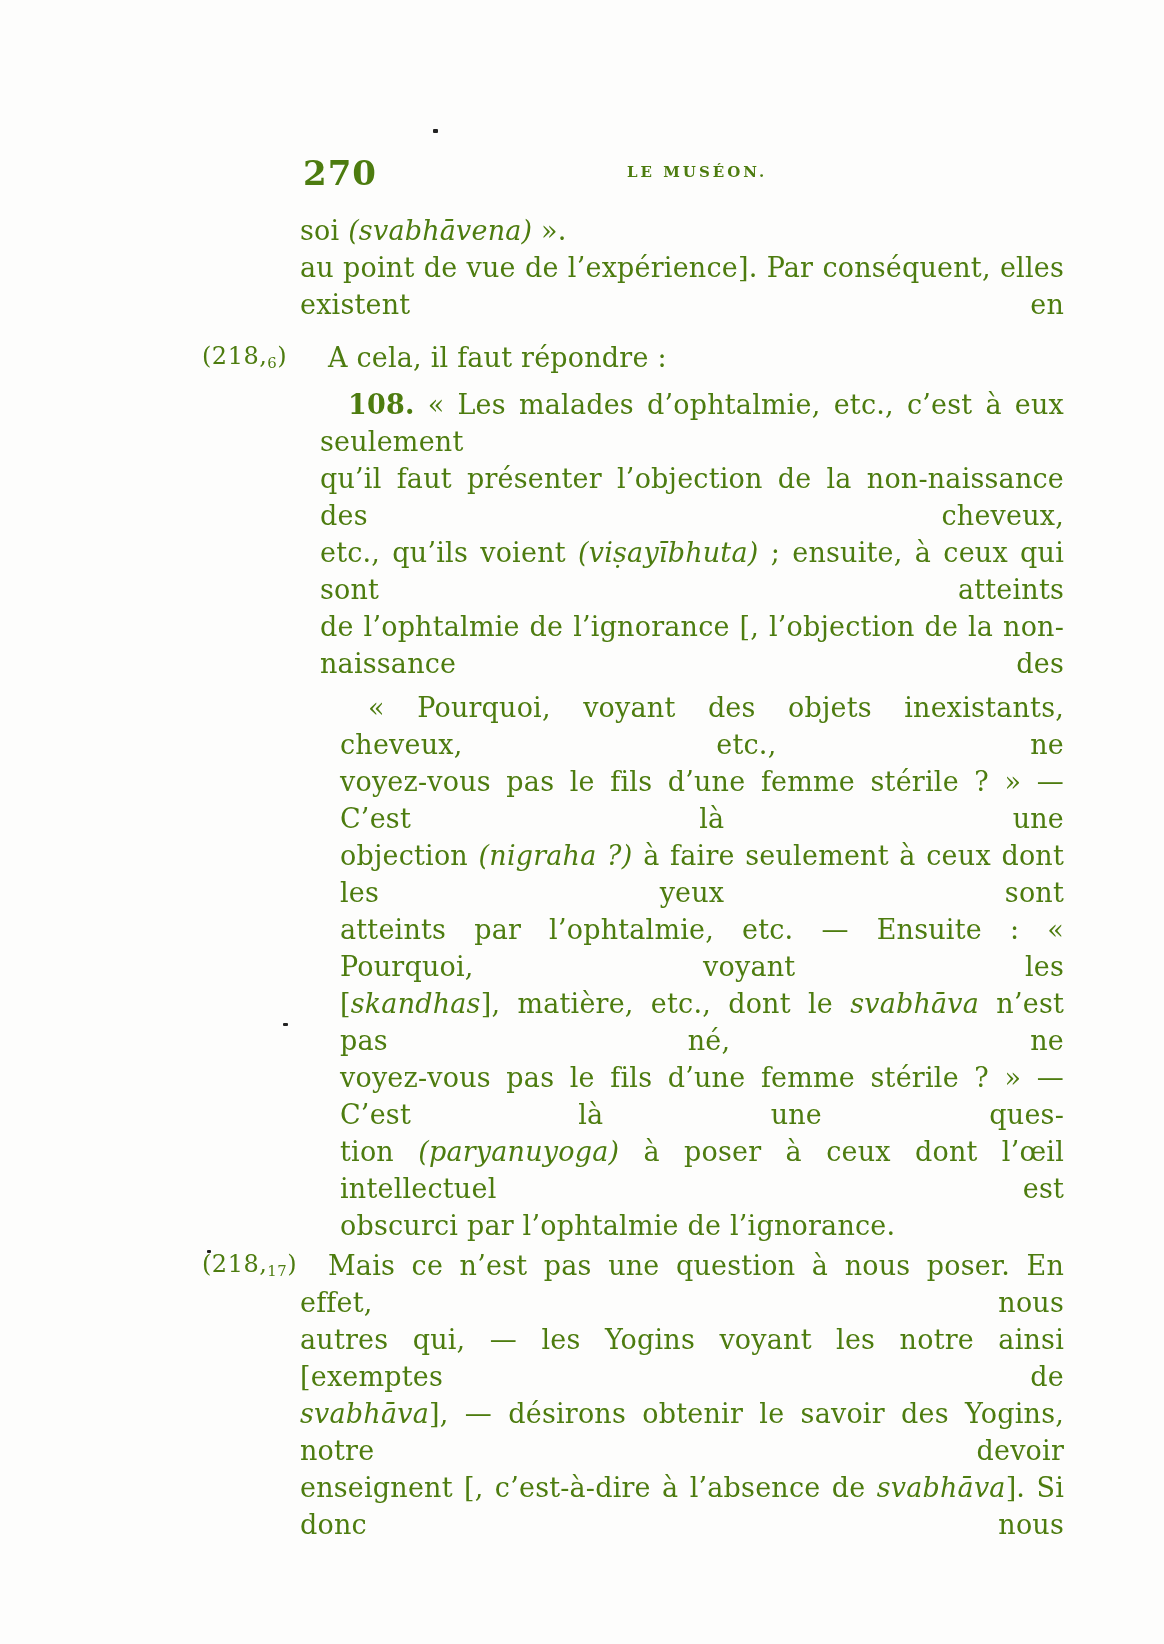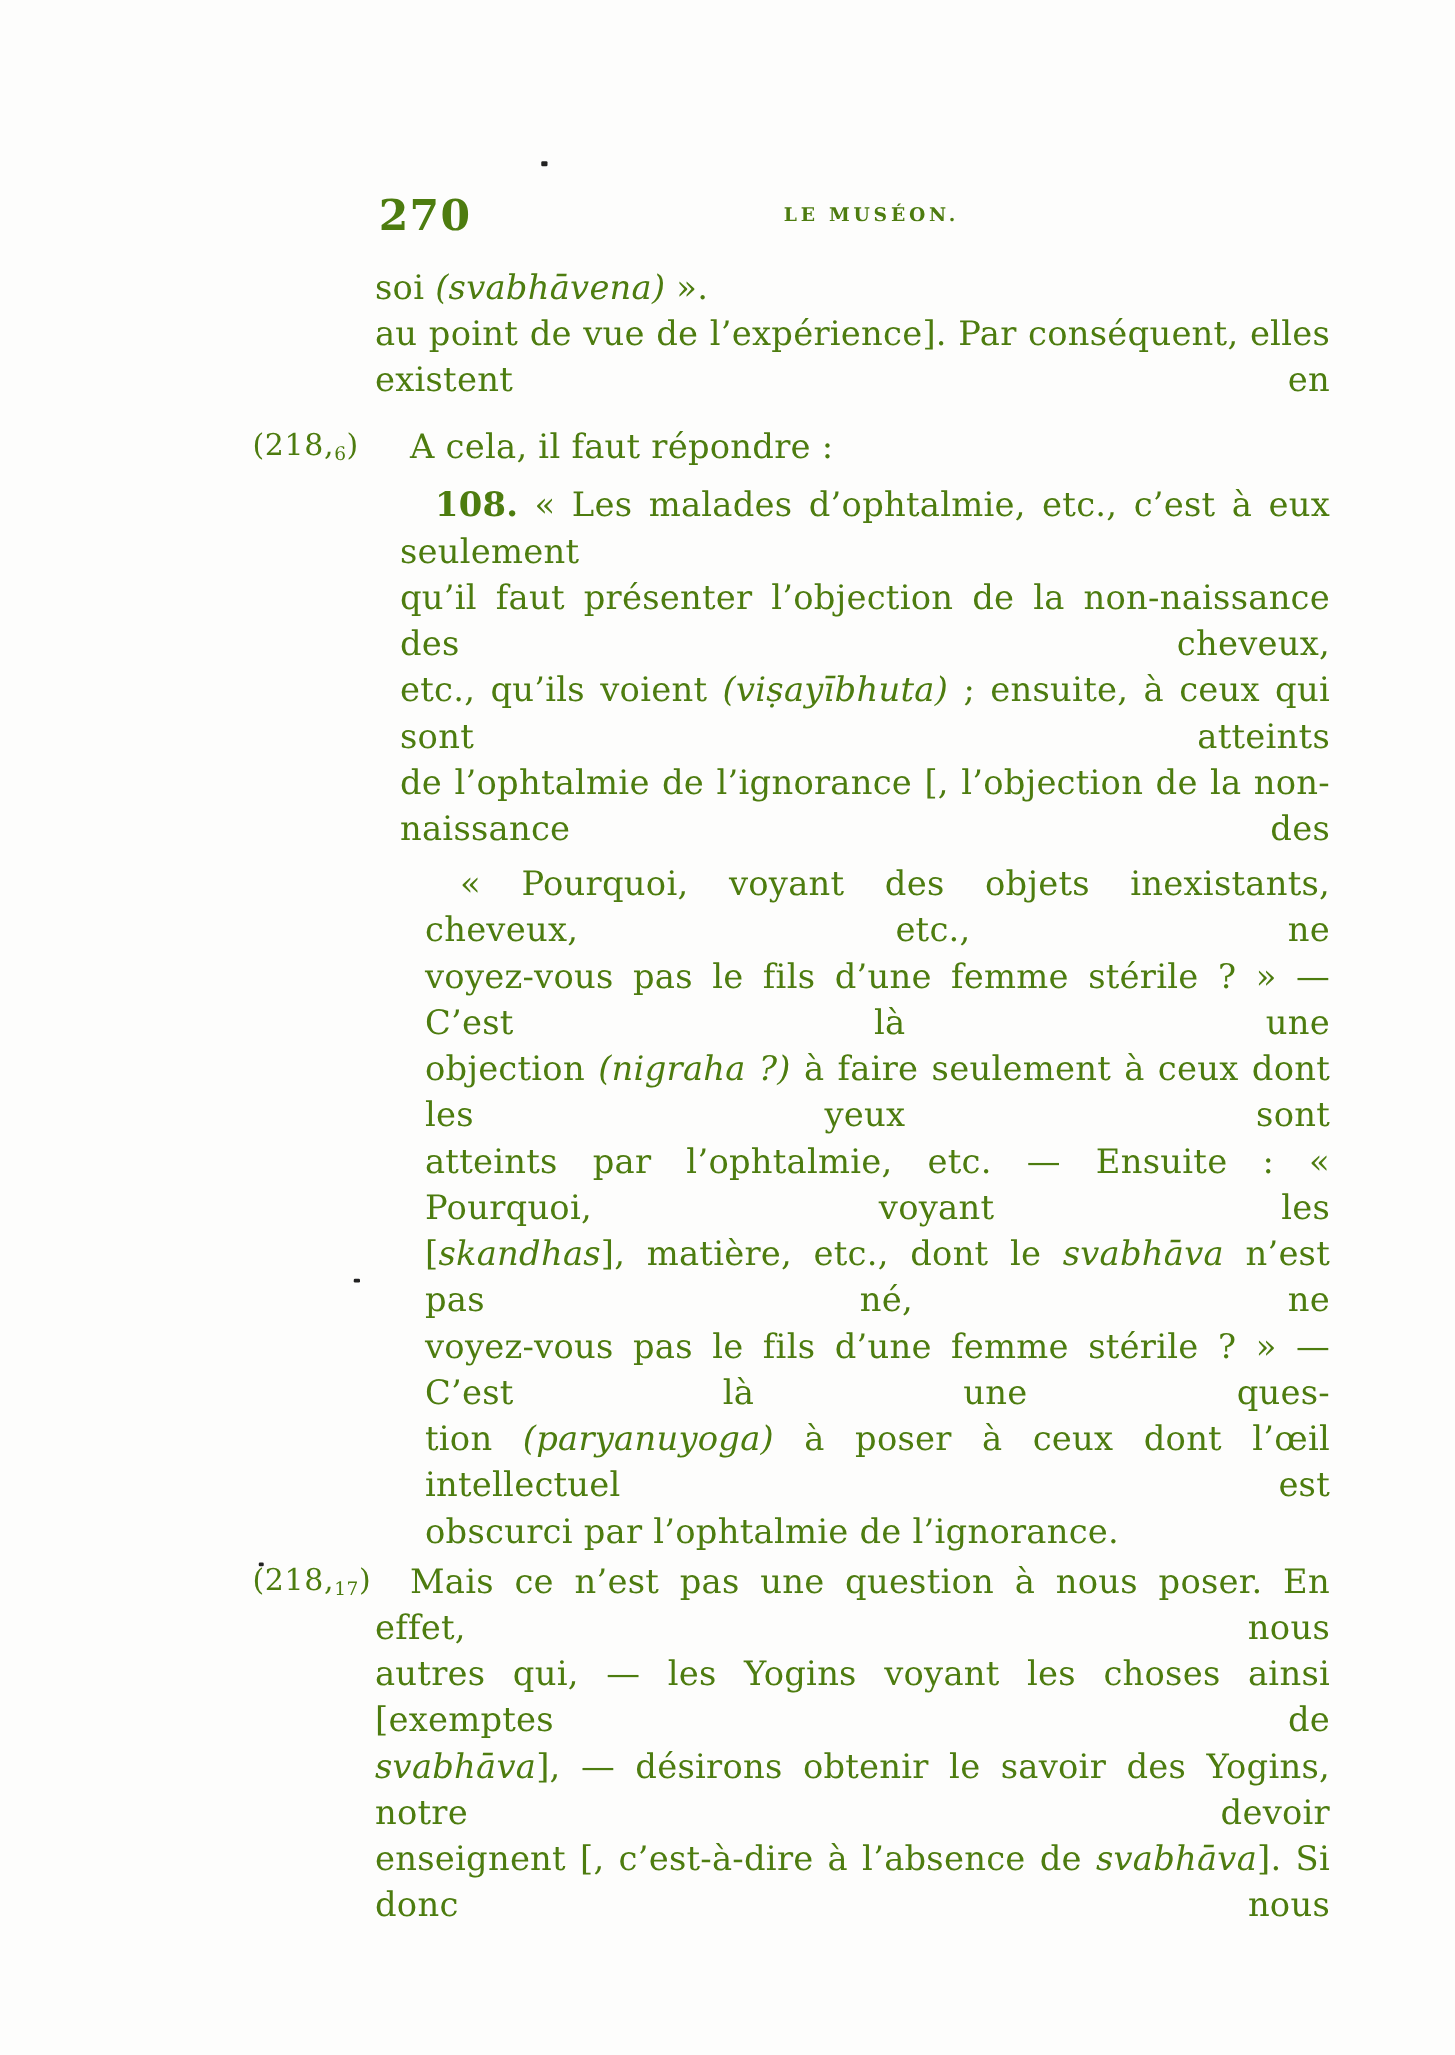"autres qui, — les Yogins" div.line { text: choses -> notre }
